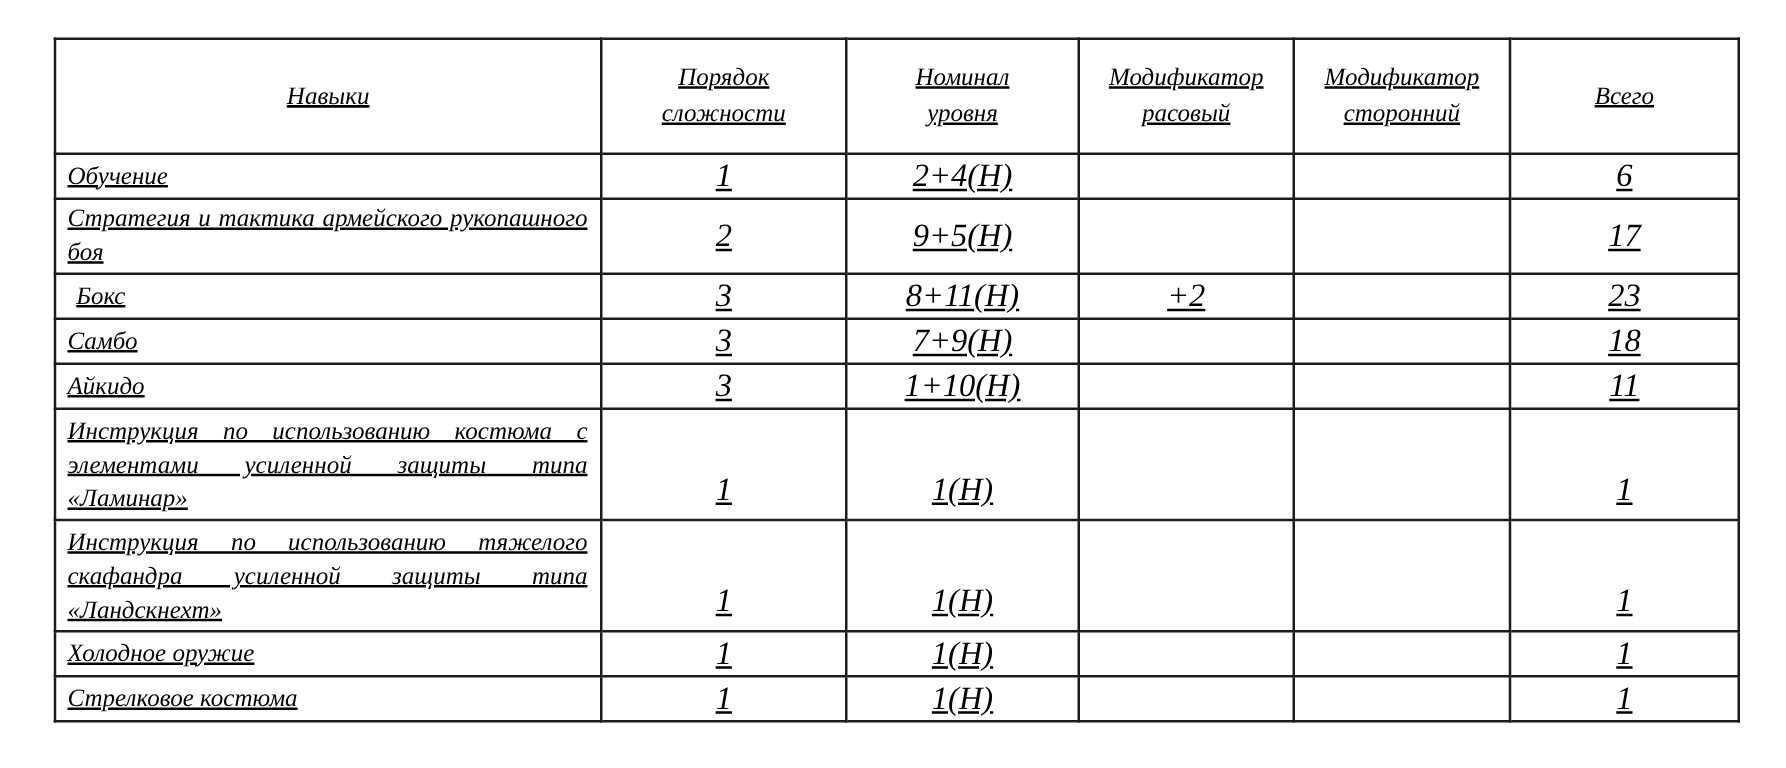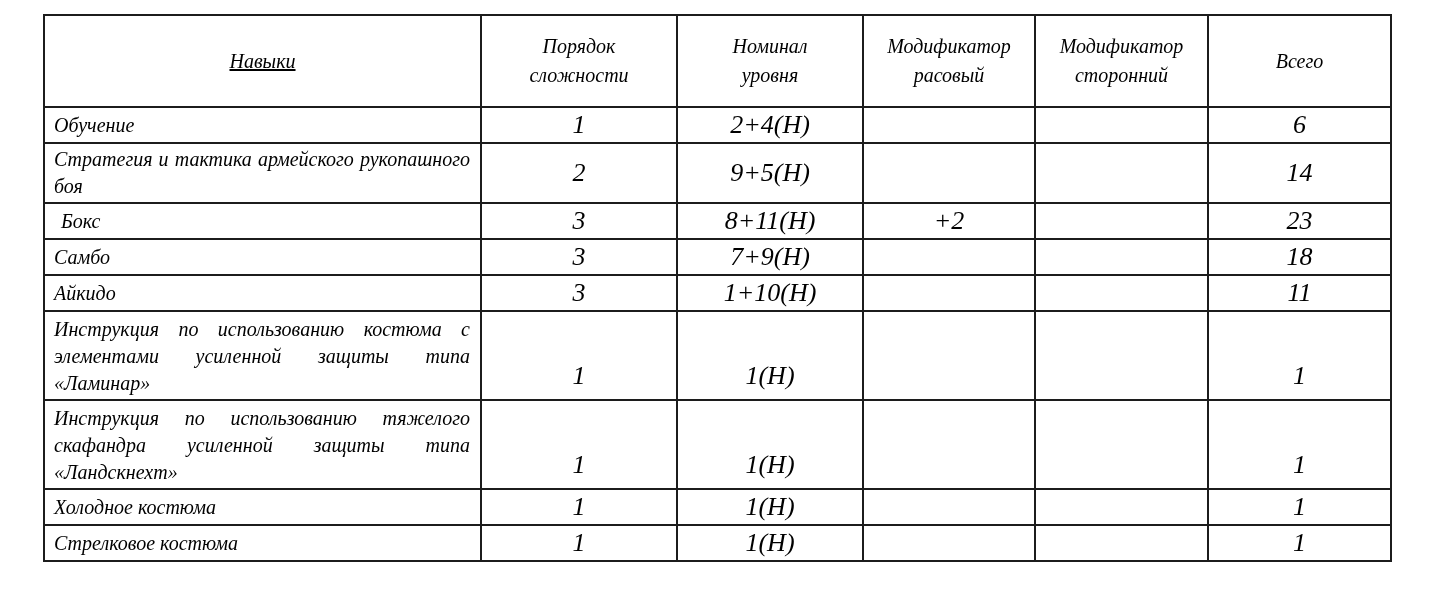"Навыки" .sheet { text-decoration: none -> underline; top: 14px -> 30px }
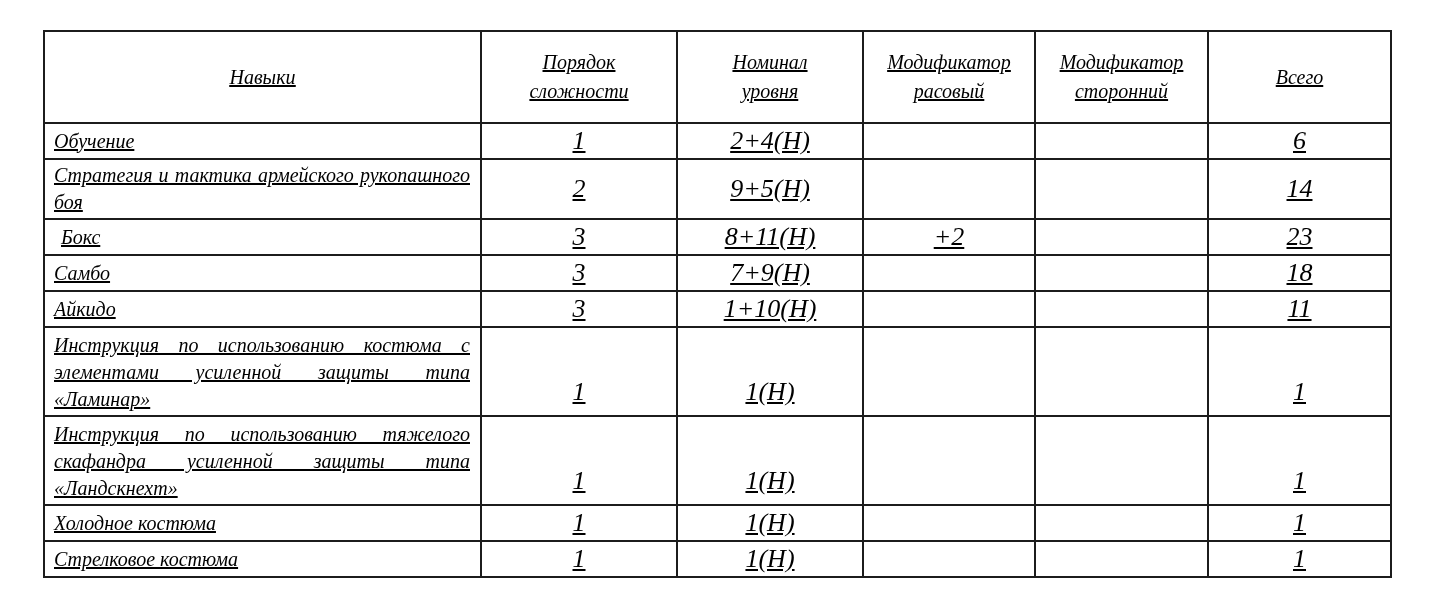"14" td.num { text: 14 -> 17 }
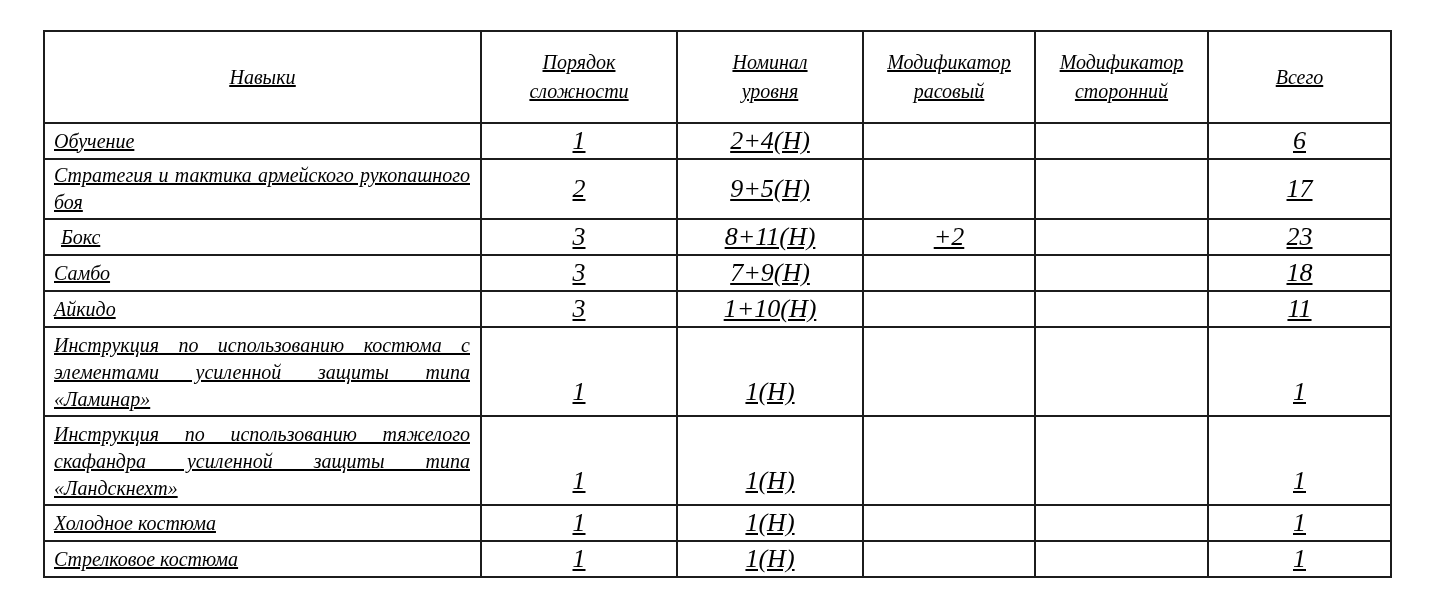"Холодное костюма" td.skill { text: костюма -> оружие }
